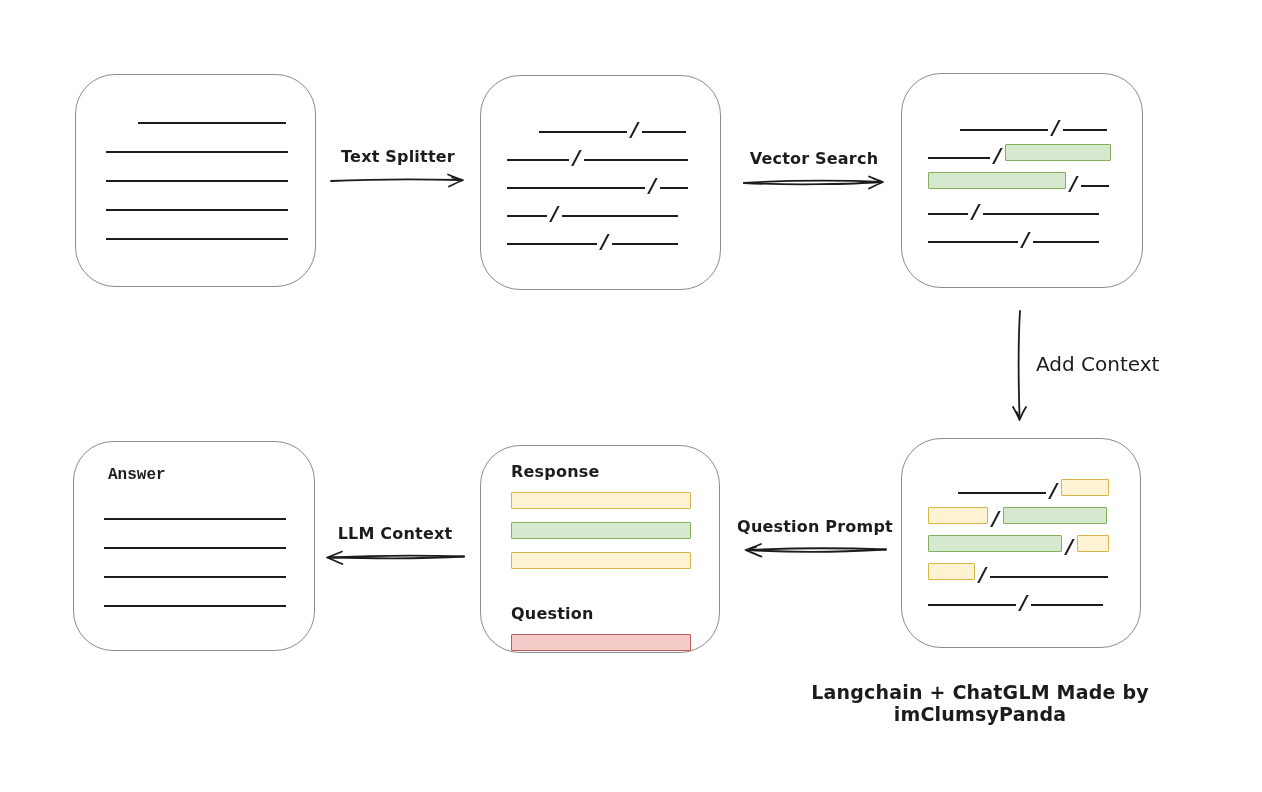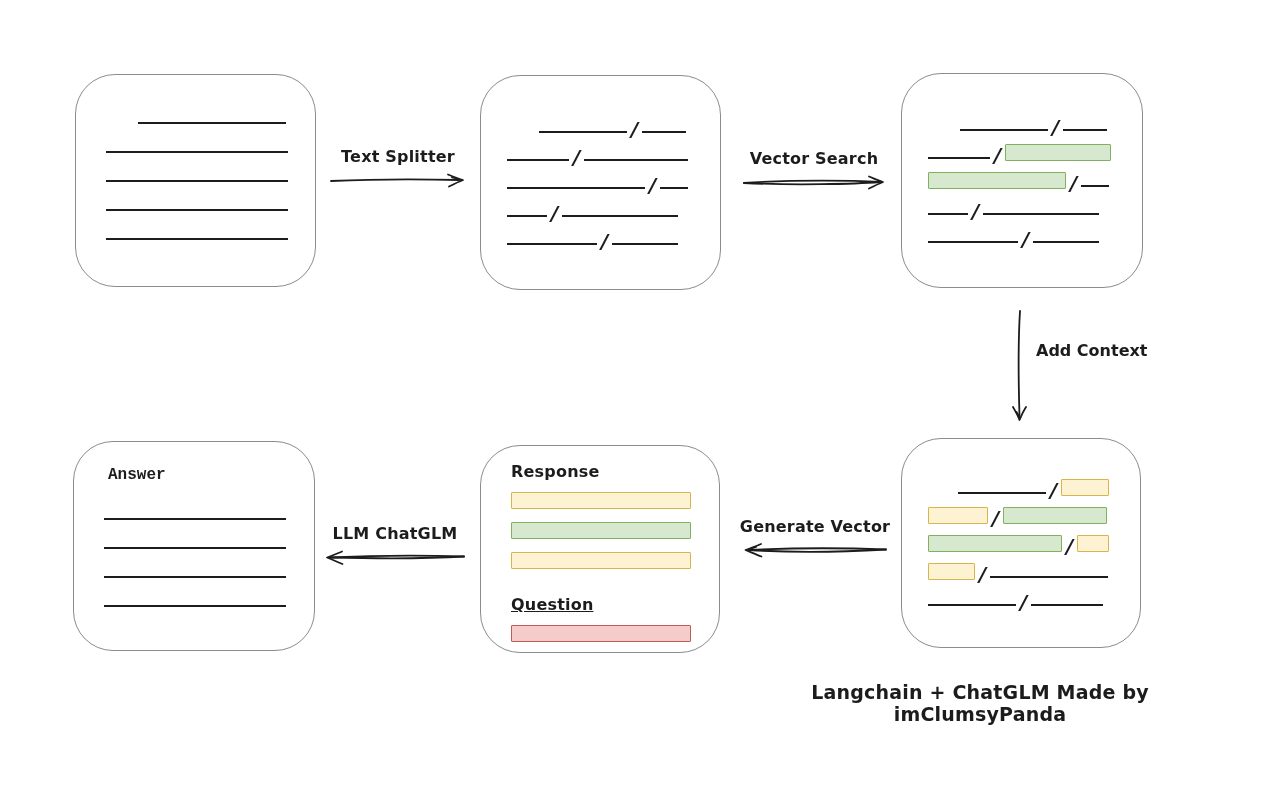"Add Context" #add-context-label { font-size: 16px -> 20px; font-weight: bold -> normal; top: 33px -> 44px }
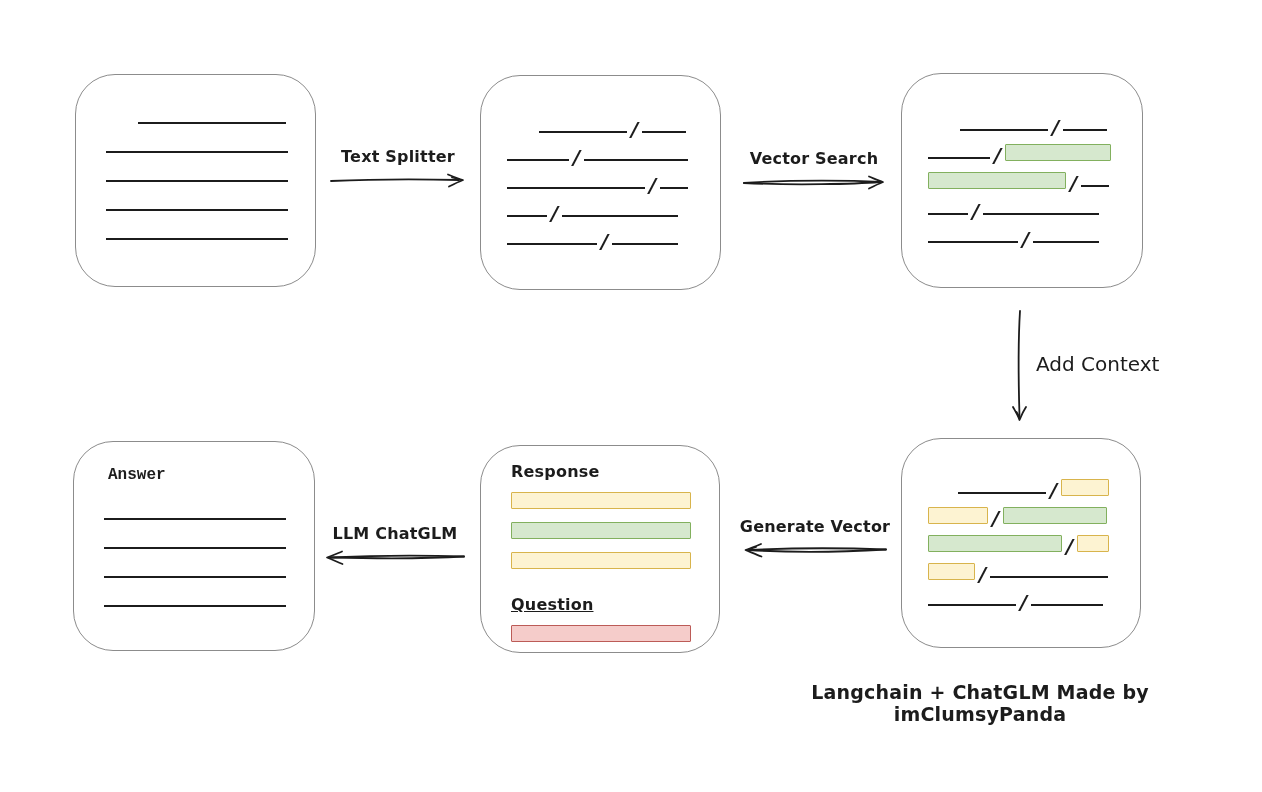"LLM ChatGLM" div.arrow-label { text: ChatGLM -> Context }
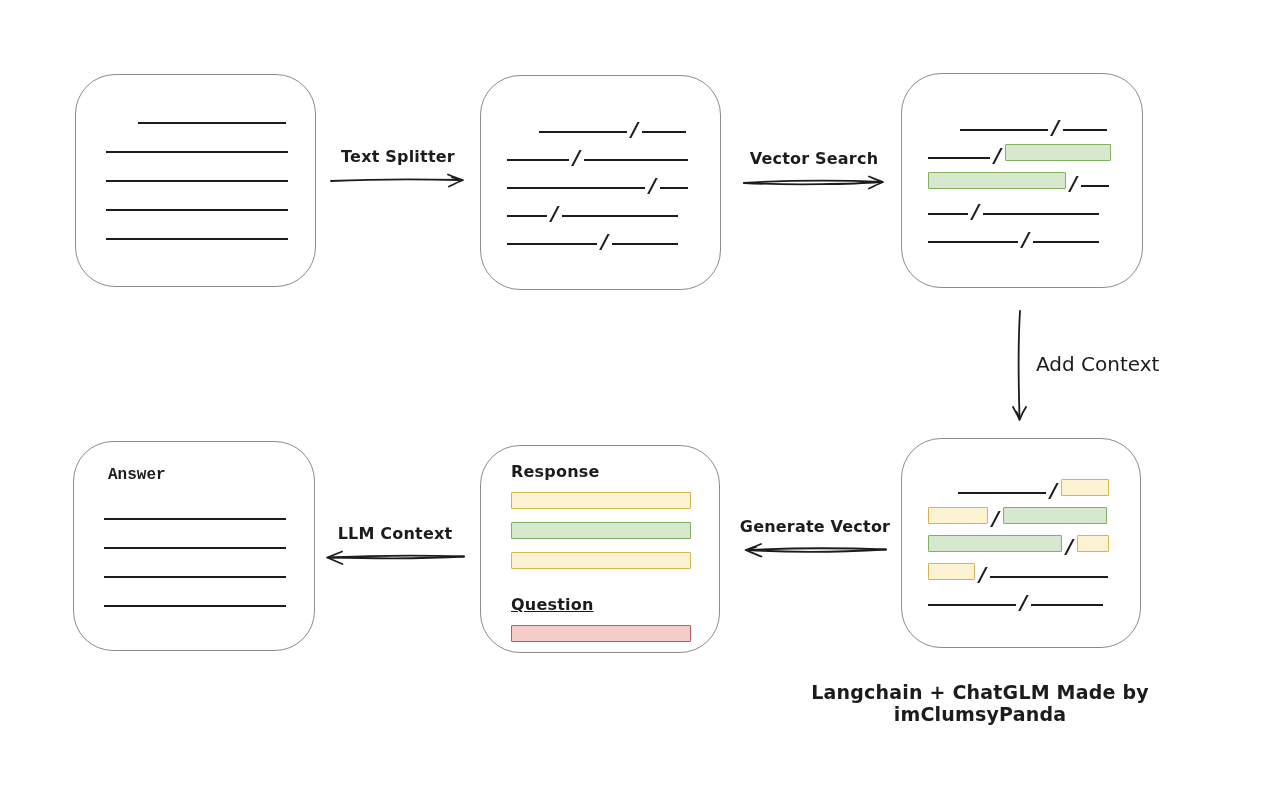"Generate Vector" div.arrow-label { text: Generate Vector -> Question Prompt }
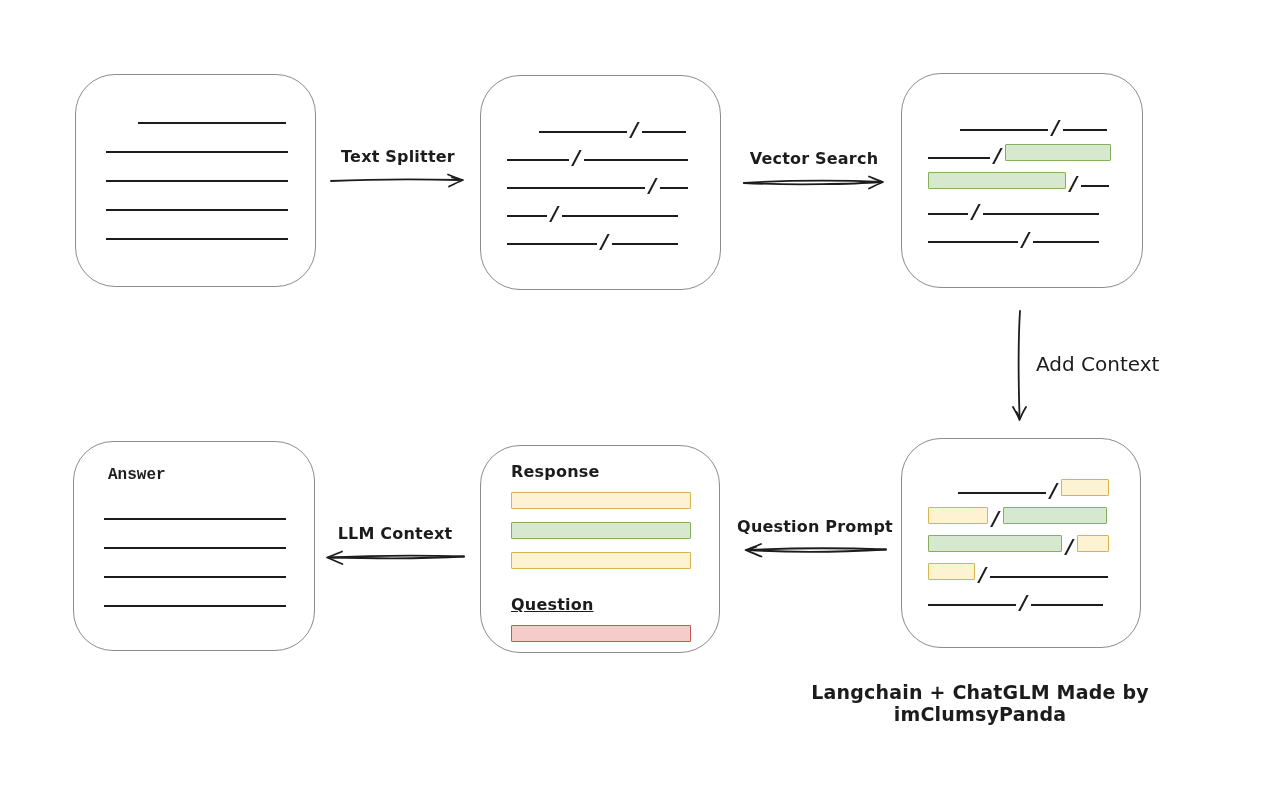"Question" #prompt-question-heading { margin-top: 26px -> 35px; text-decoration: underline -> none }
